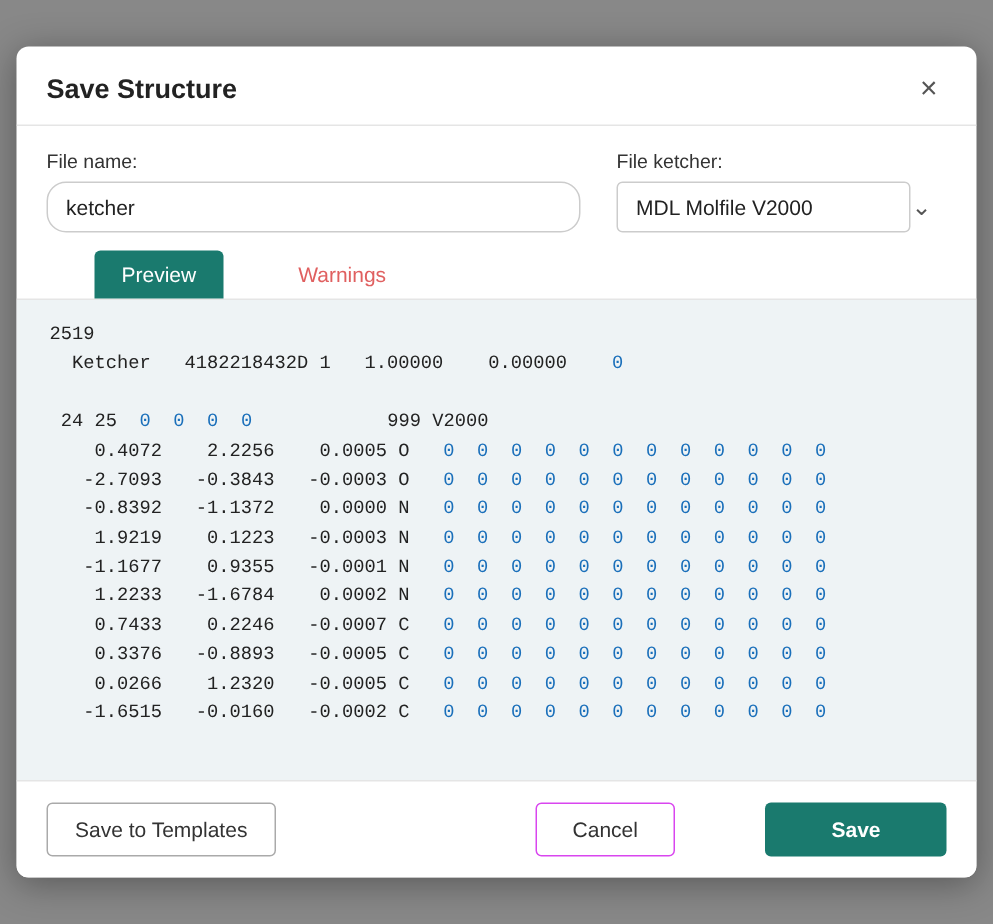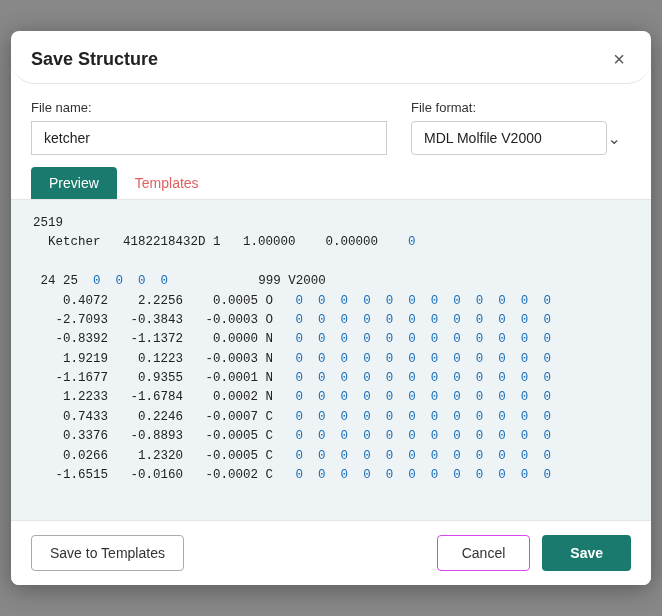"Save Structure" .dialog-header { border-radius: 24px -> none }
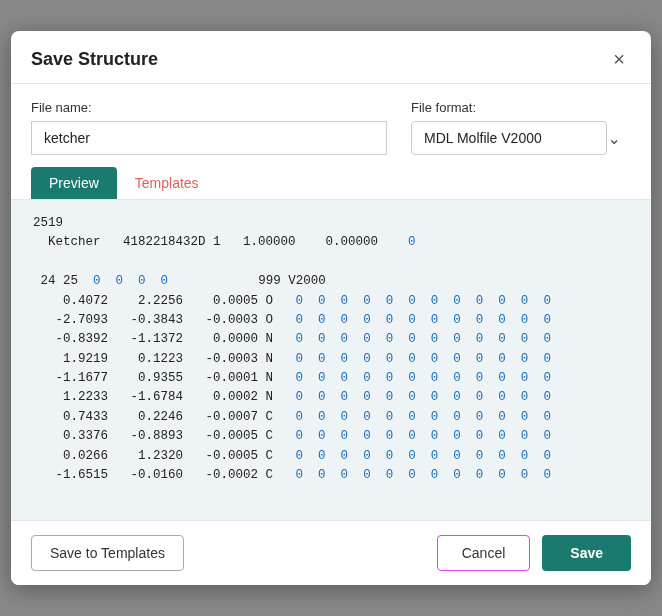"File format:" label.form-label { text: format -> ketcher }
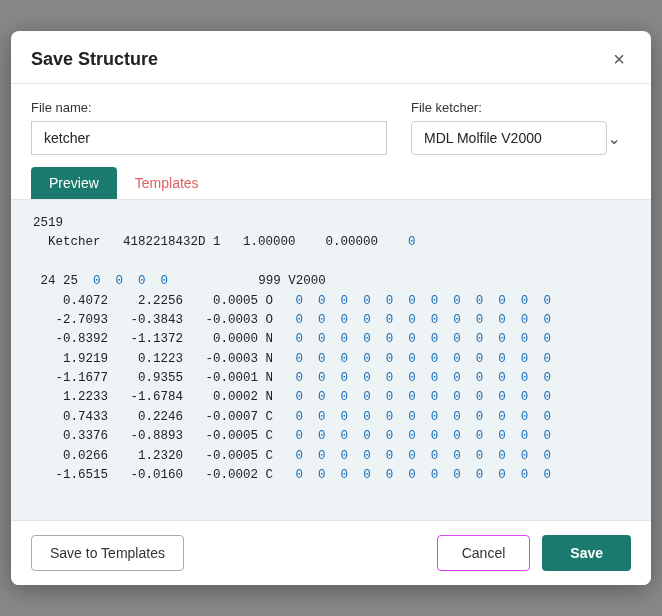"ketcher" .text-input { border-radius: 0 -> 13px }
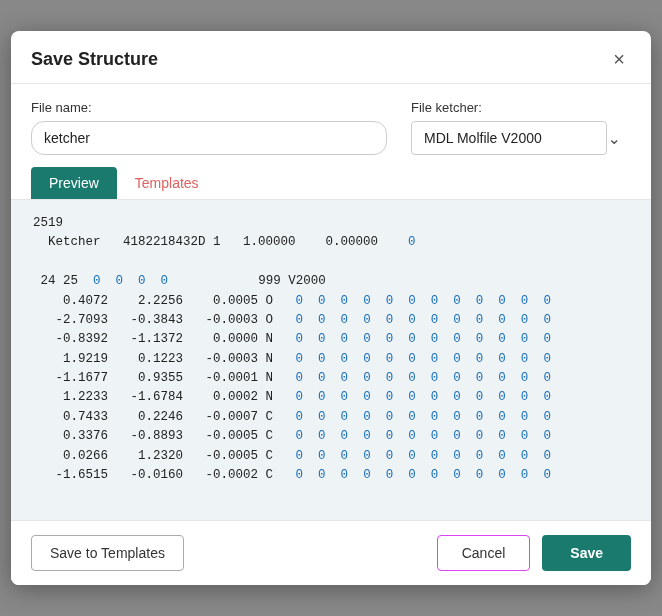"Preview" .tab-btn { margin-left: none -> 32px }
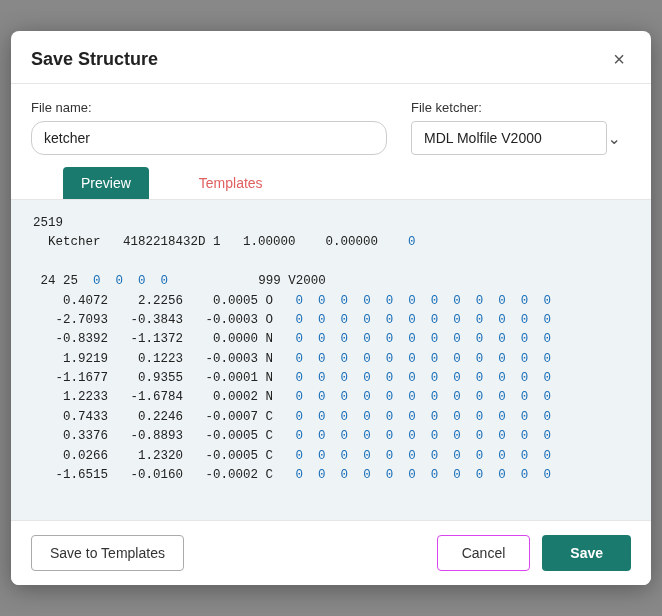"Templates" button.tab-btn { text: Templates -> Warnings }
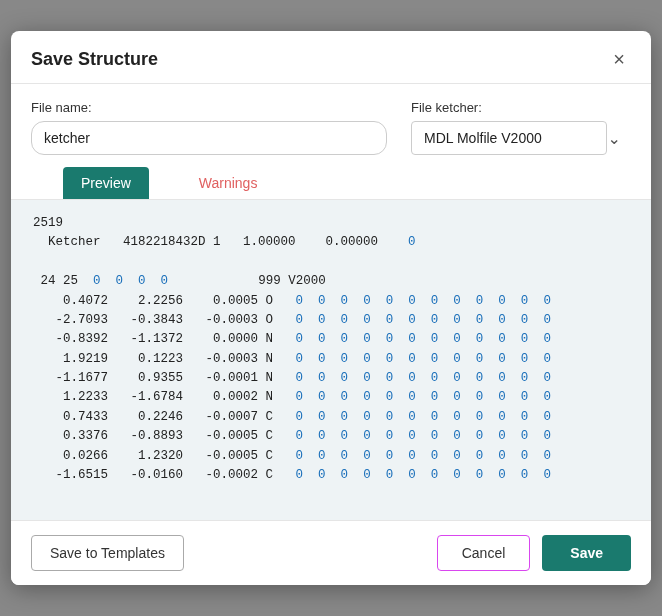"Save" .btn-save { margin-left: none -> 48px; padding: 9px 28px -> 9px 44px }
